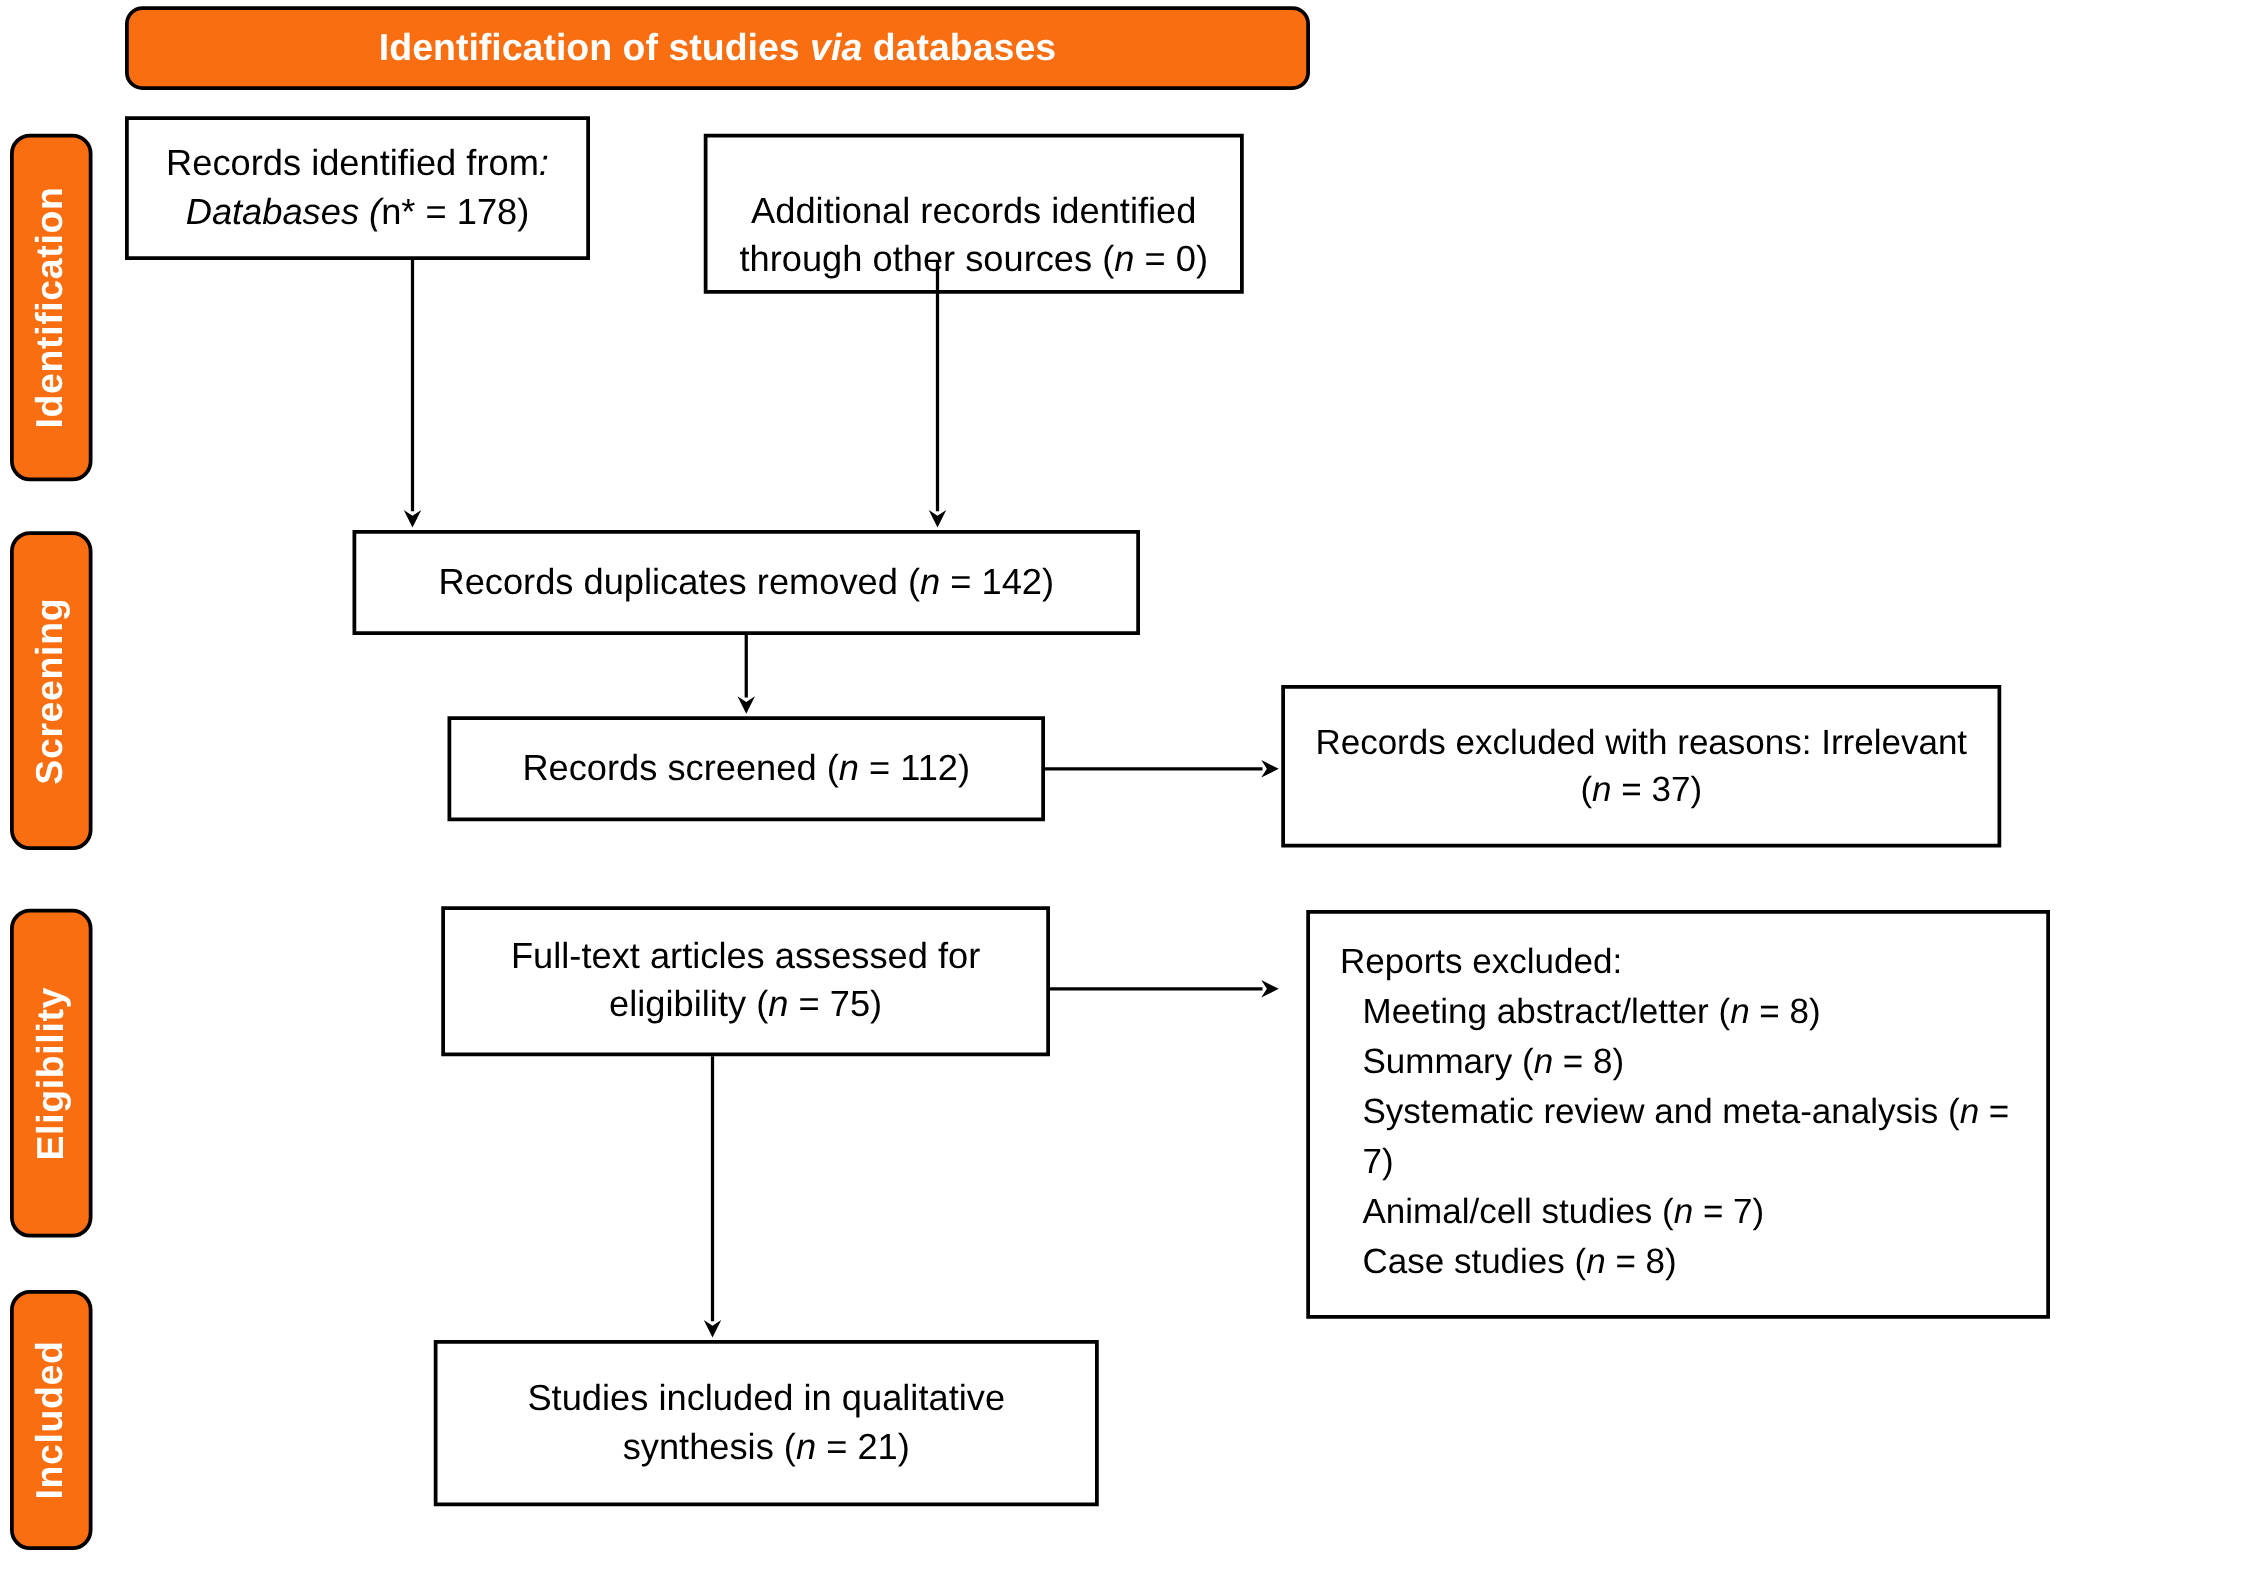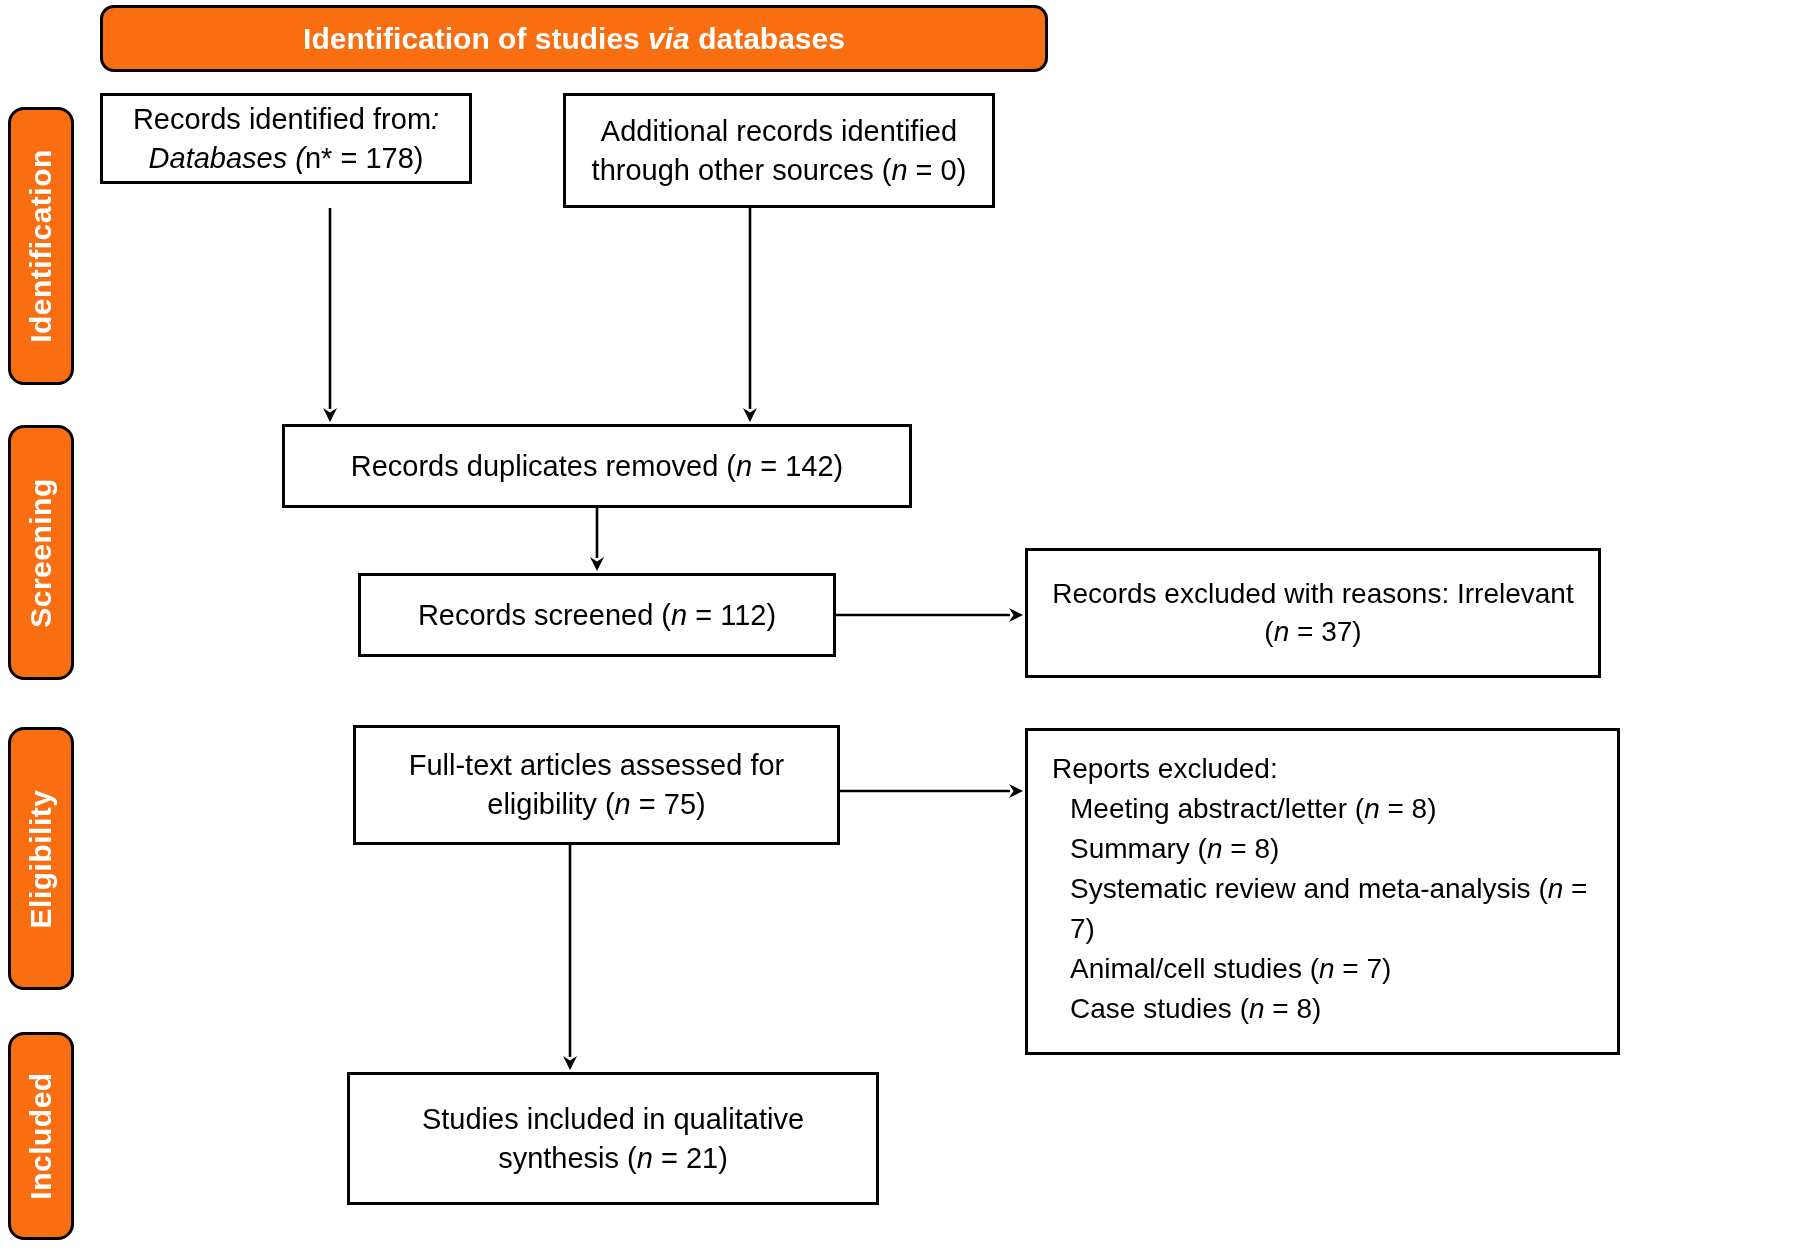"Records identified from:" div.flowbox { height: 91px -> 115px }
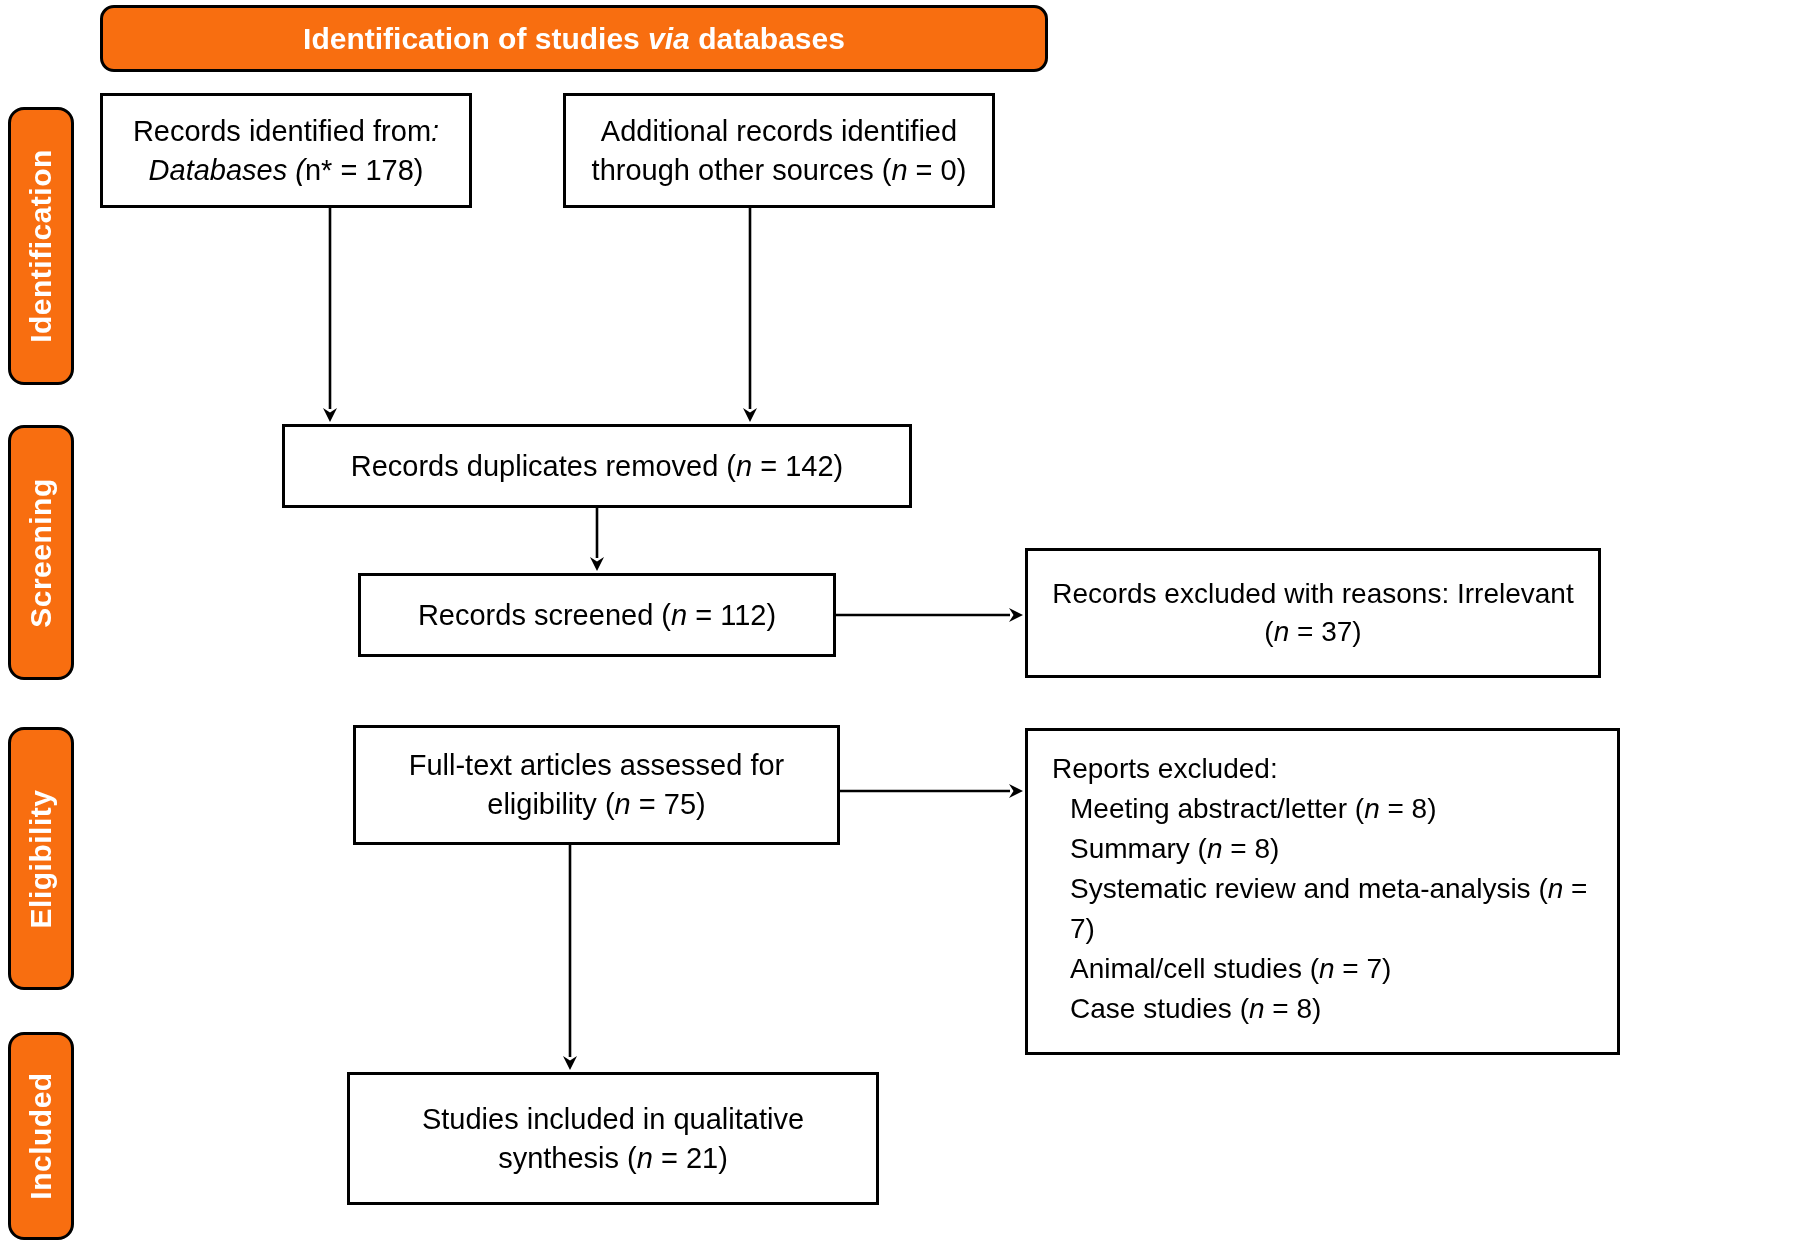"Additional records identified" div.flowbox { align-items: none -> flex-end; height: 115px -> 128px; top: 93px -> 107px }
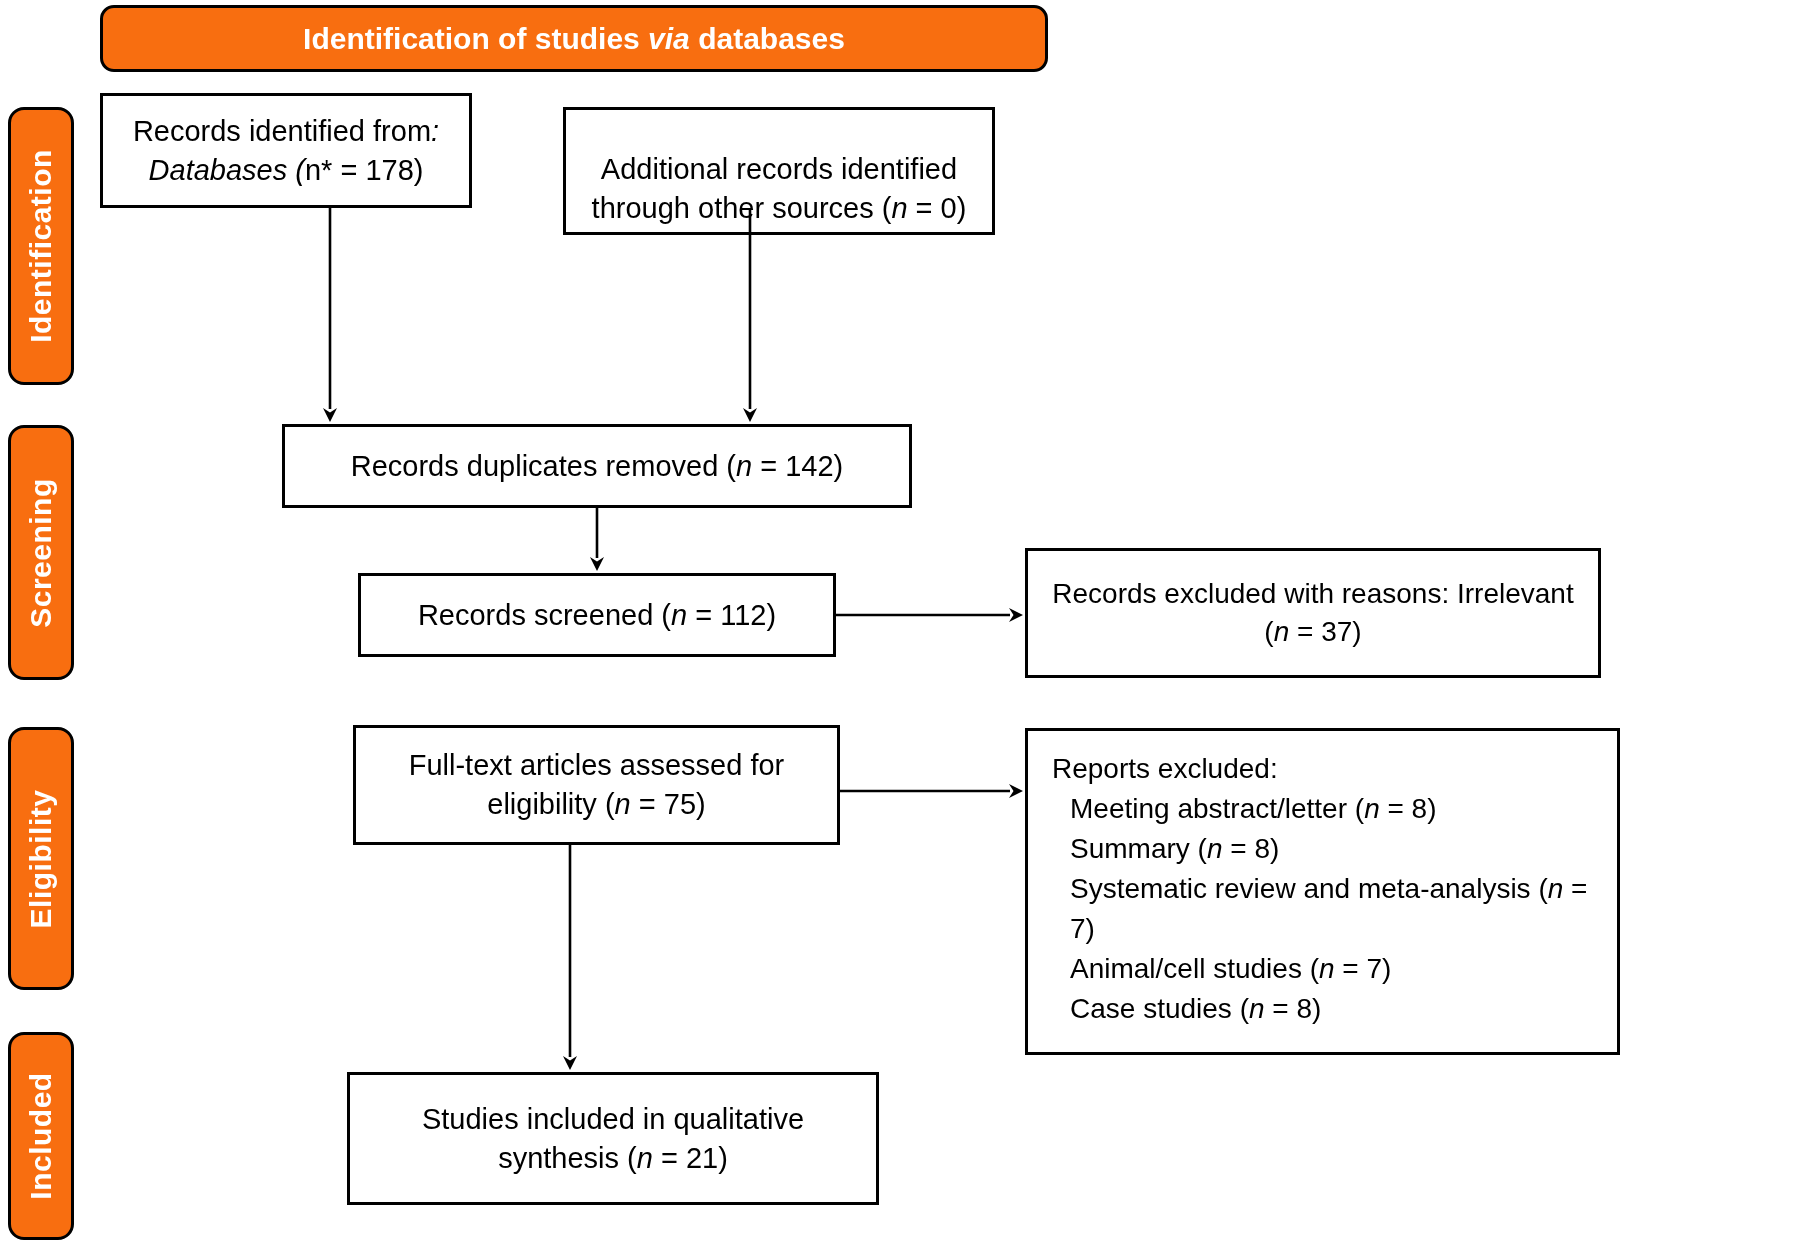"Reports excluded:" .flowbox.listbox { margin-left: none -> 20px }
